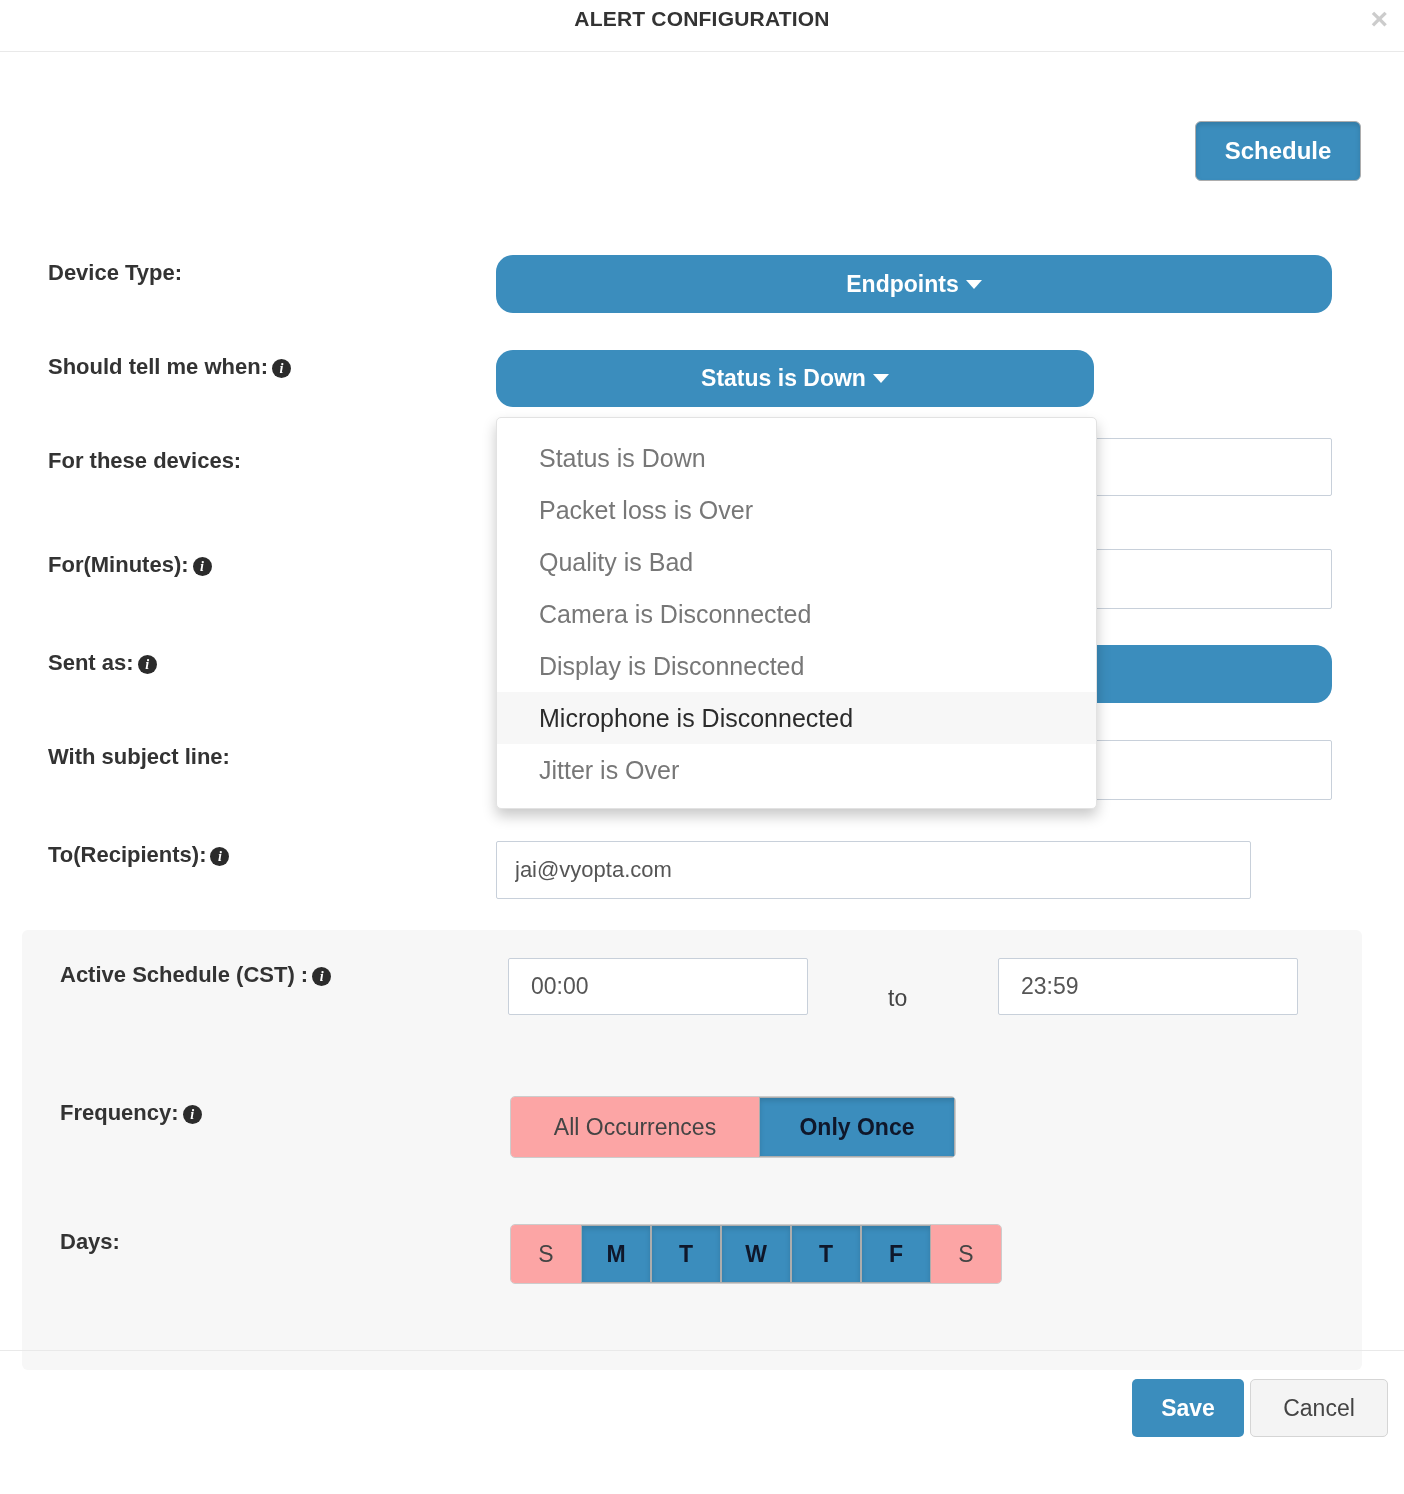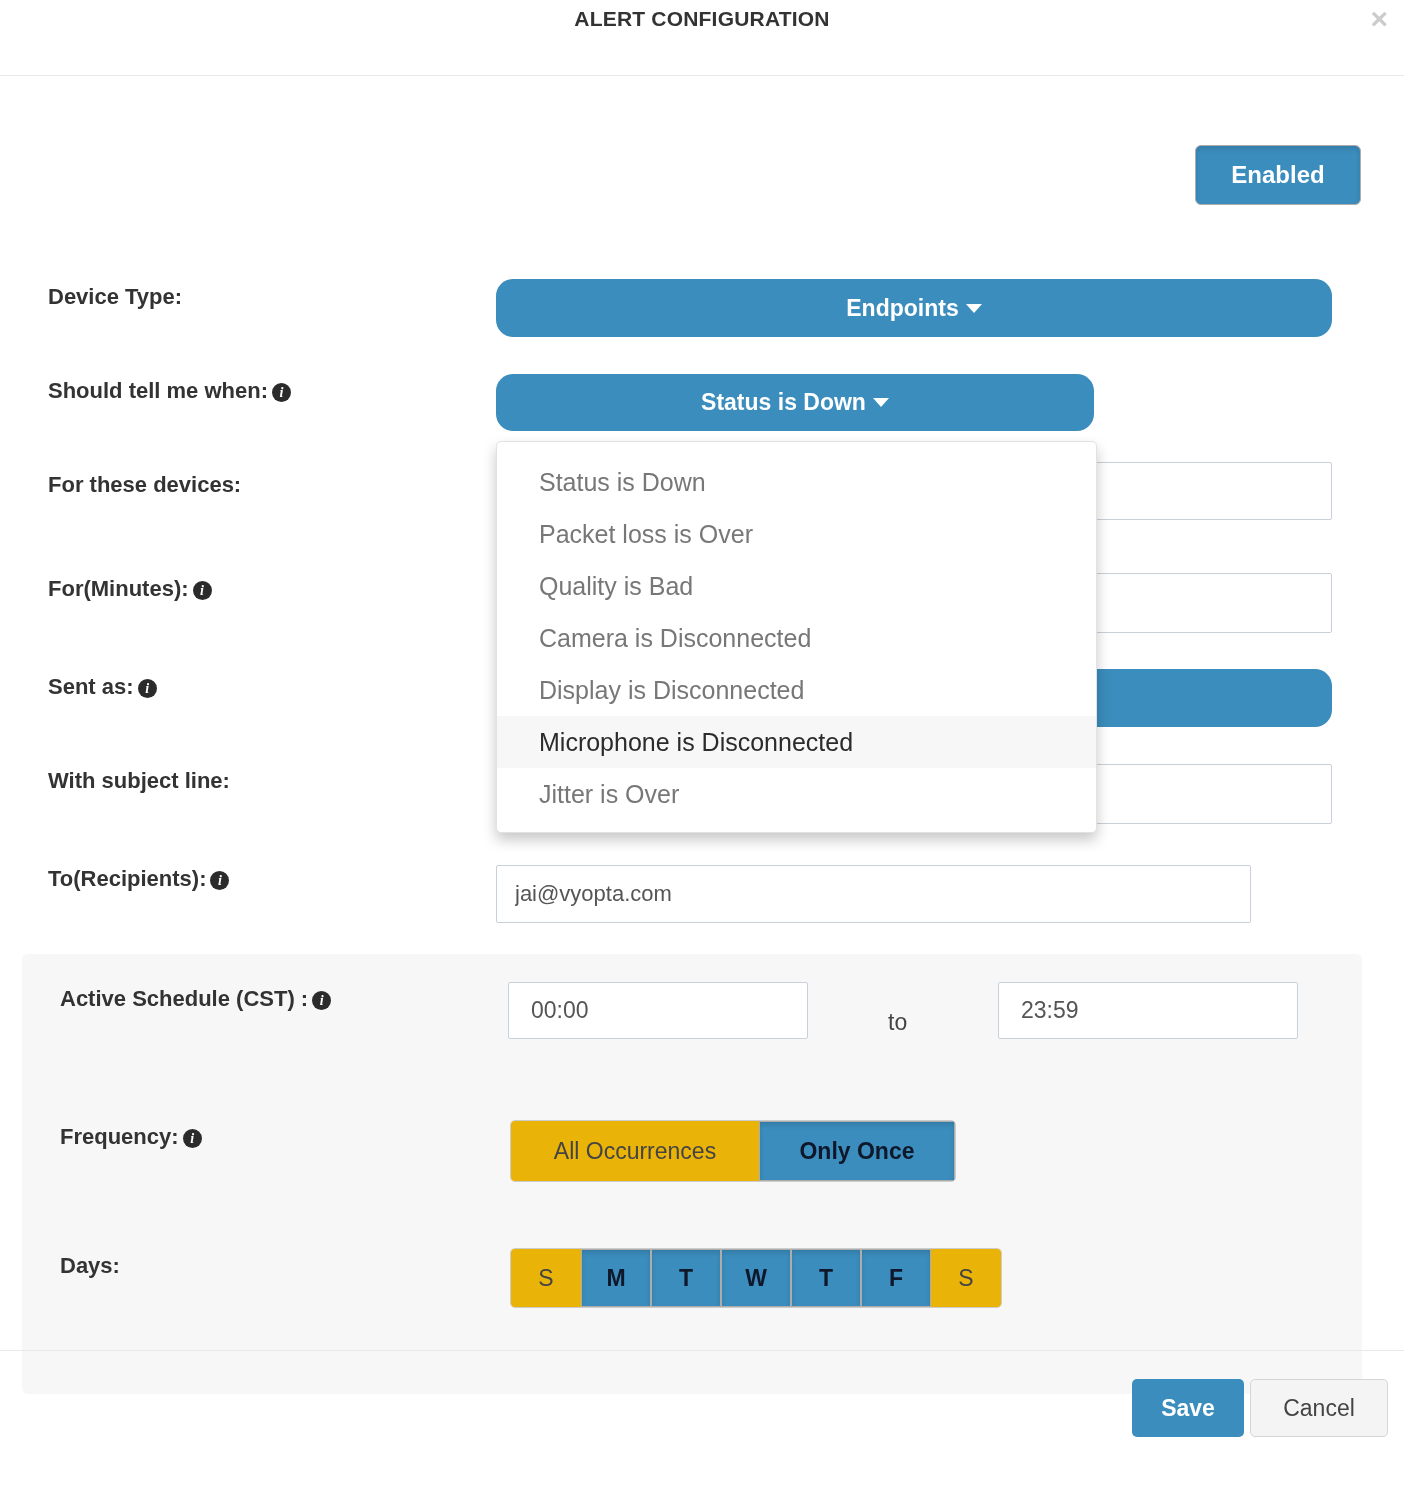"ALERT CONFIGURATION" .modal-header { height: 76px -> 52px }
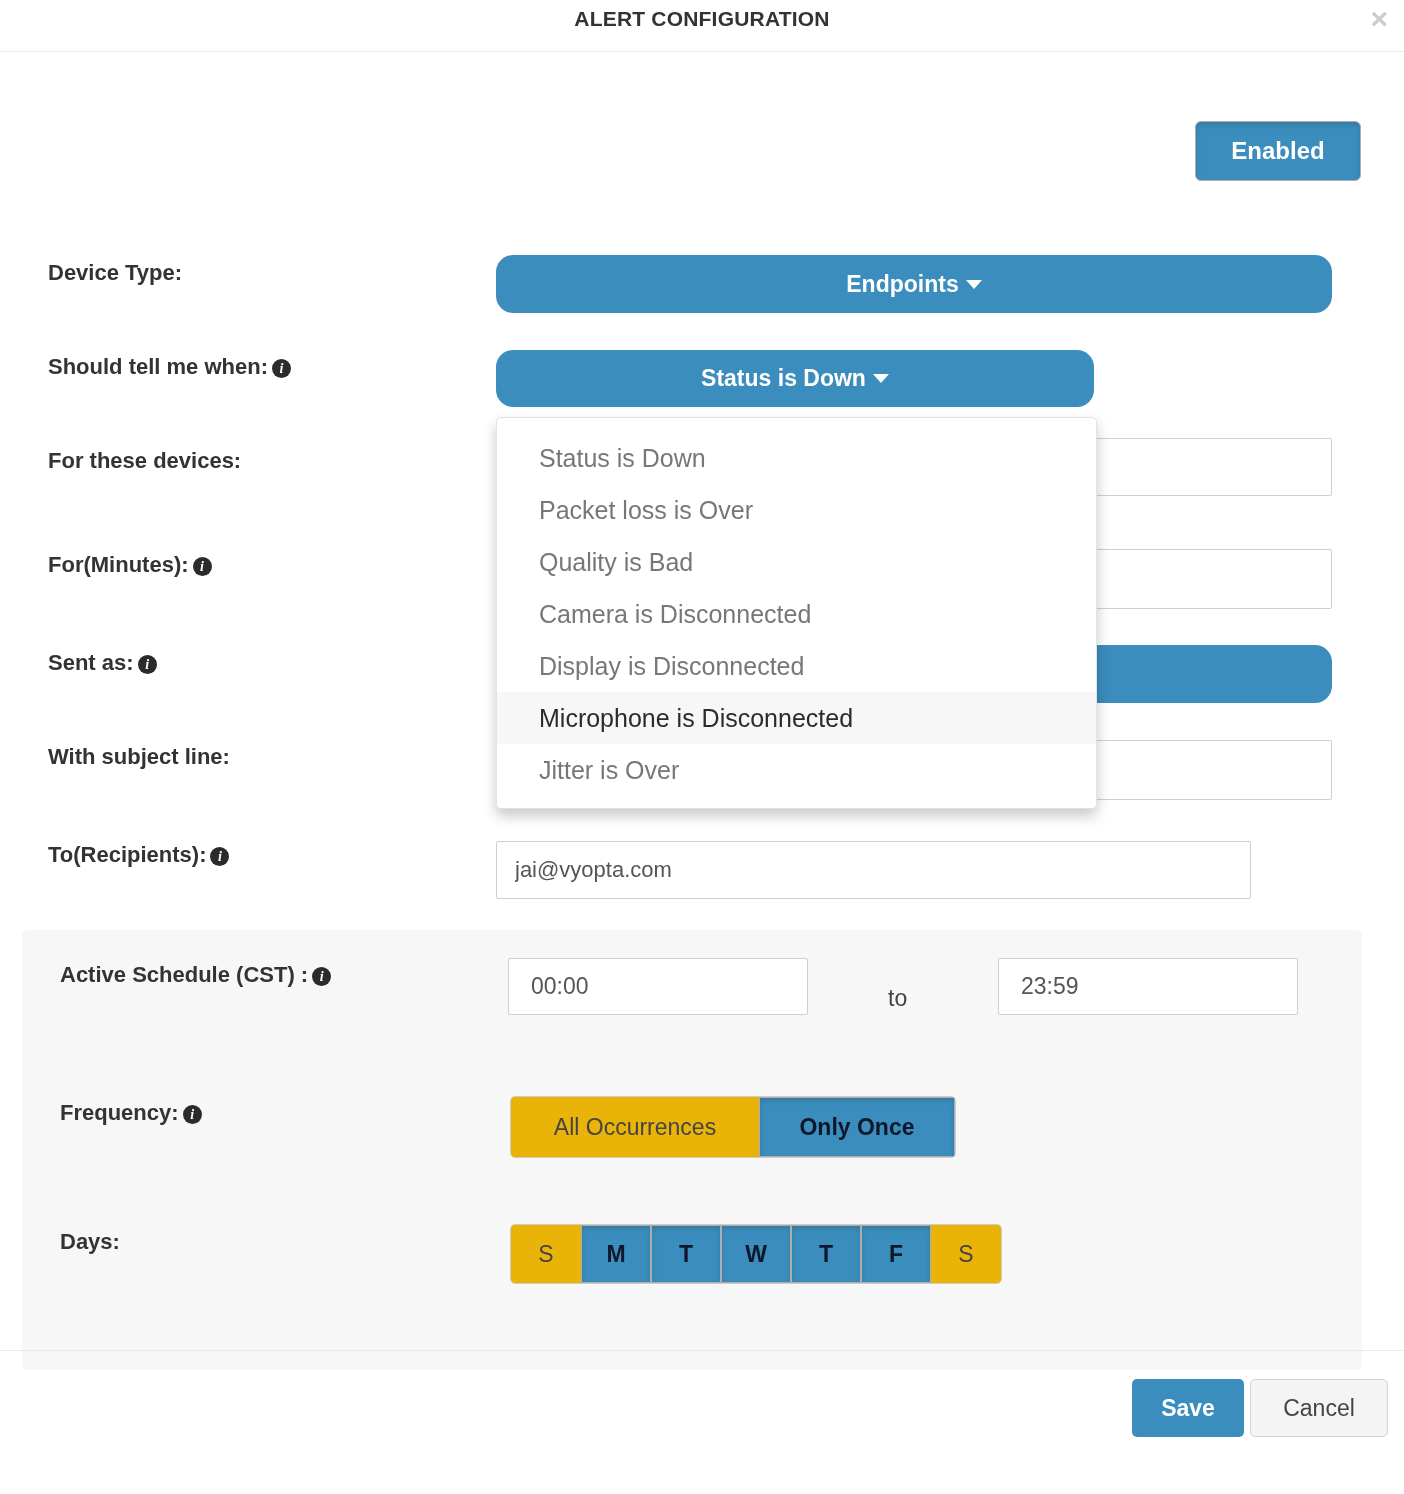"Enabled" button.btn-enabled { text: Enabled -> Schedule }
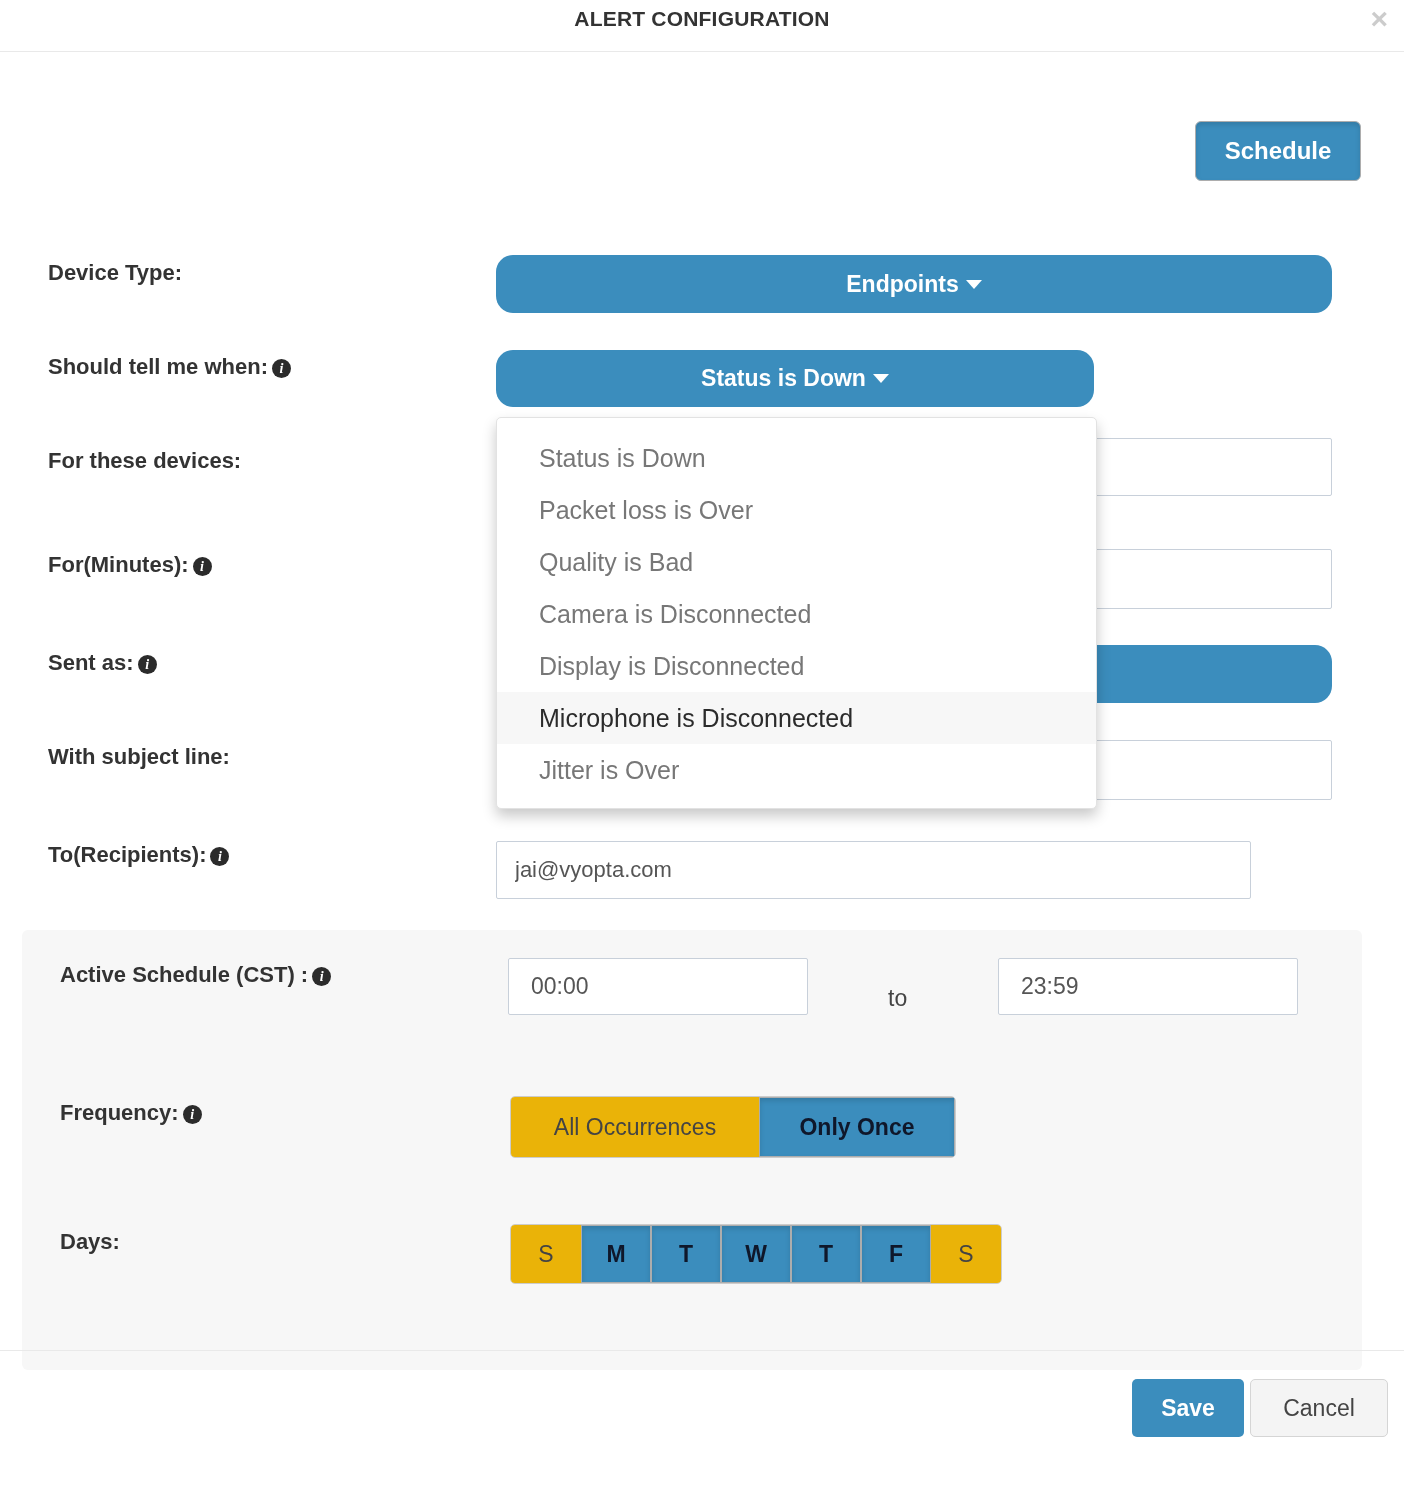"All Occurrences" .tg-btn { background: #eab308 -> #fca5a5 }
